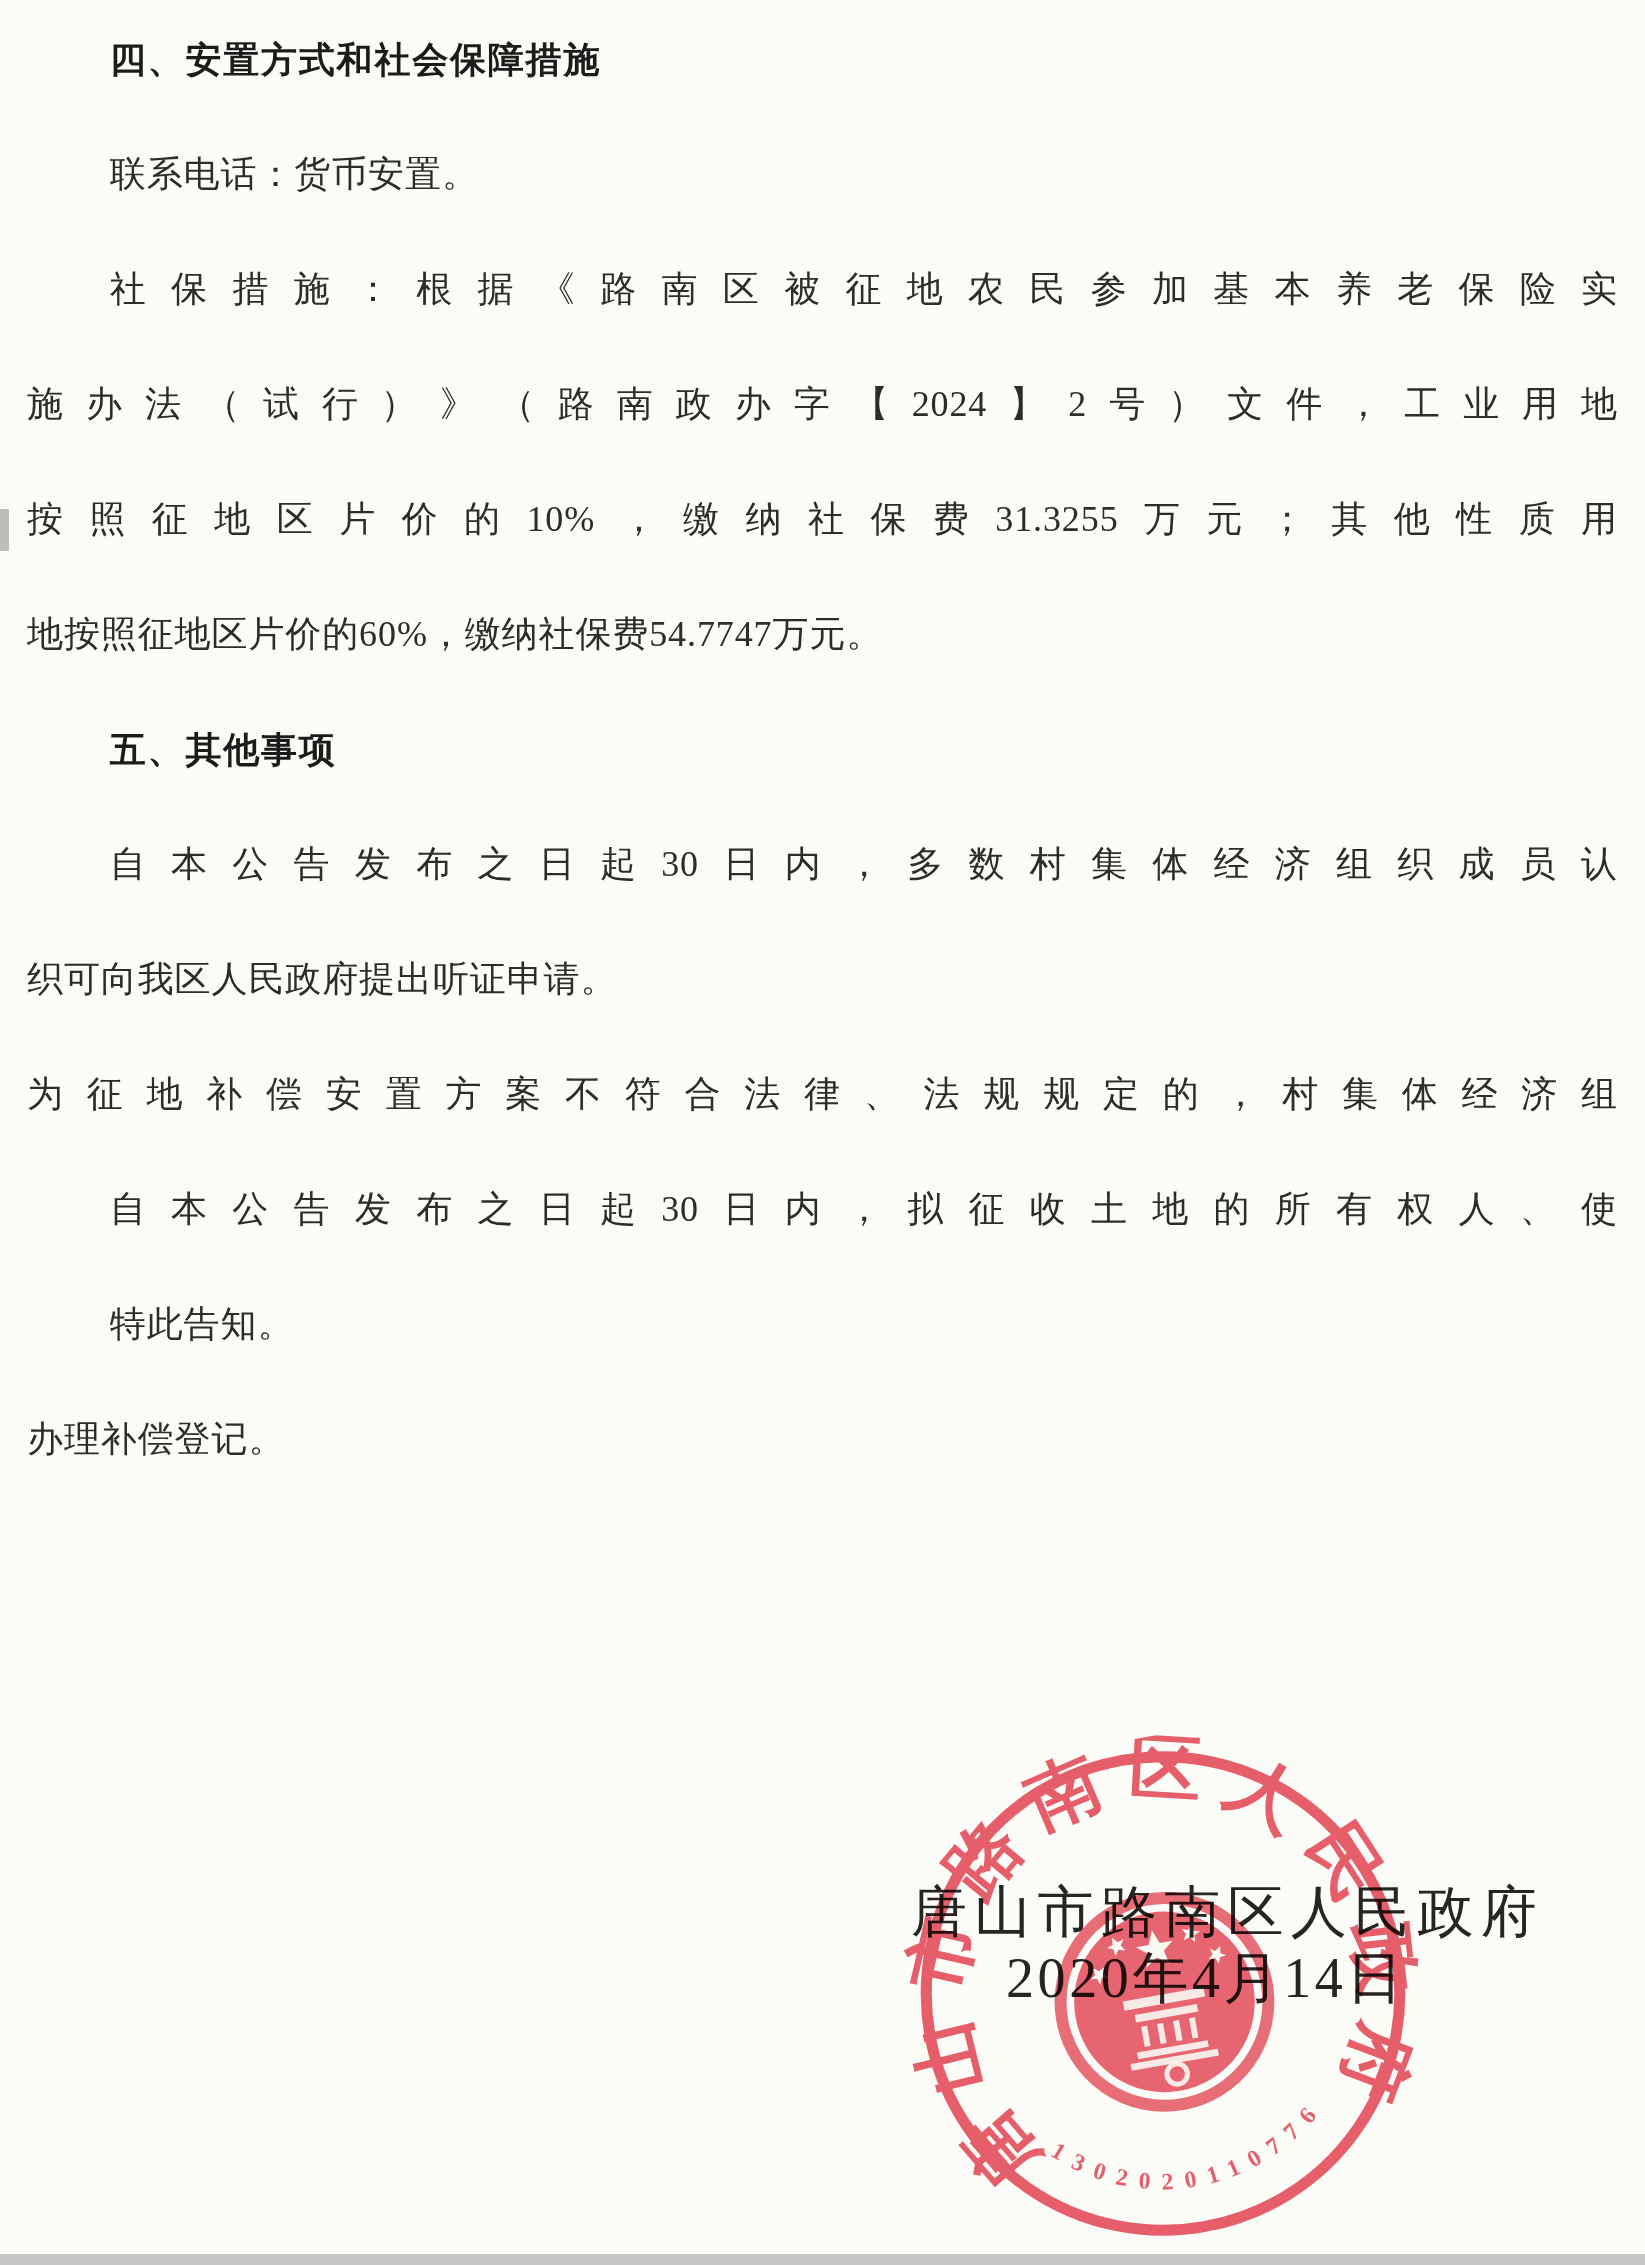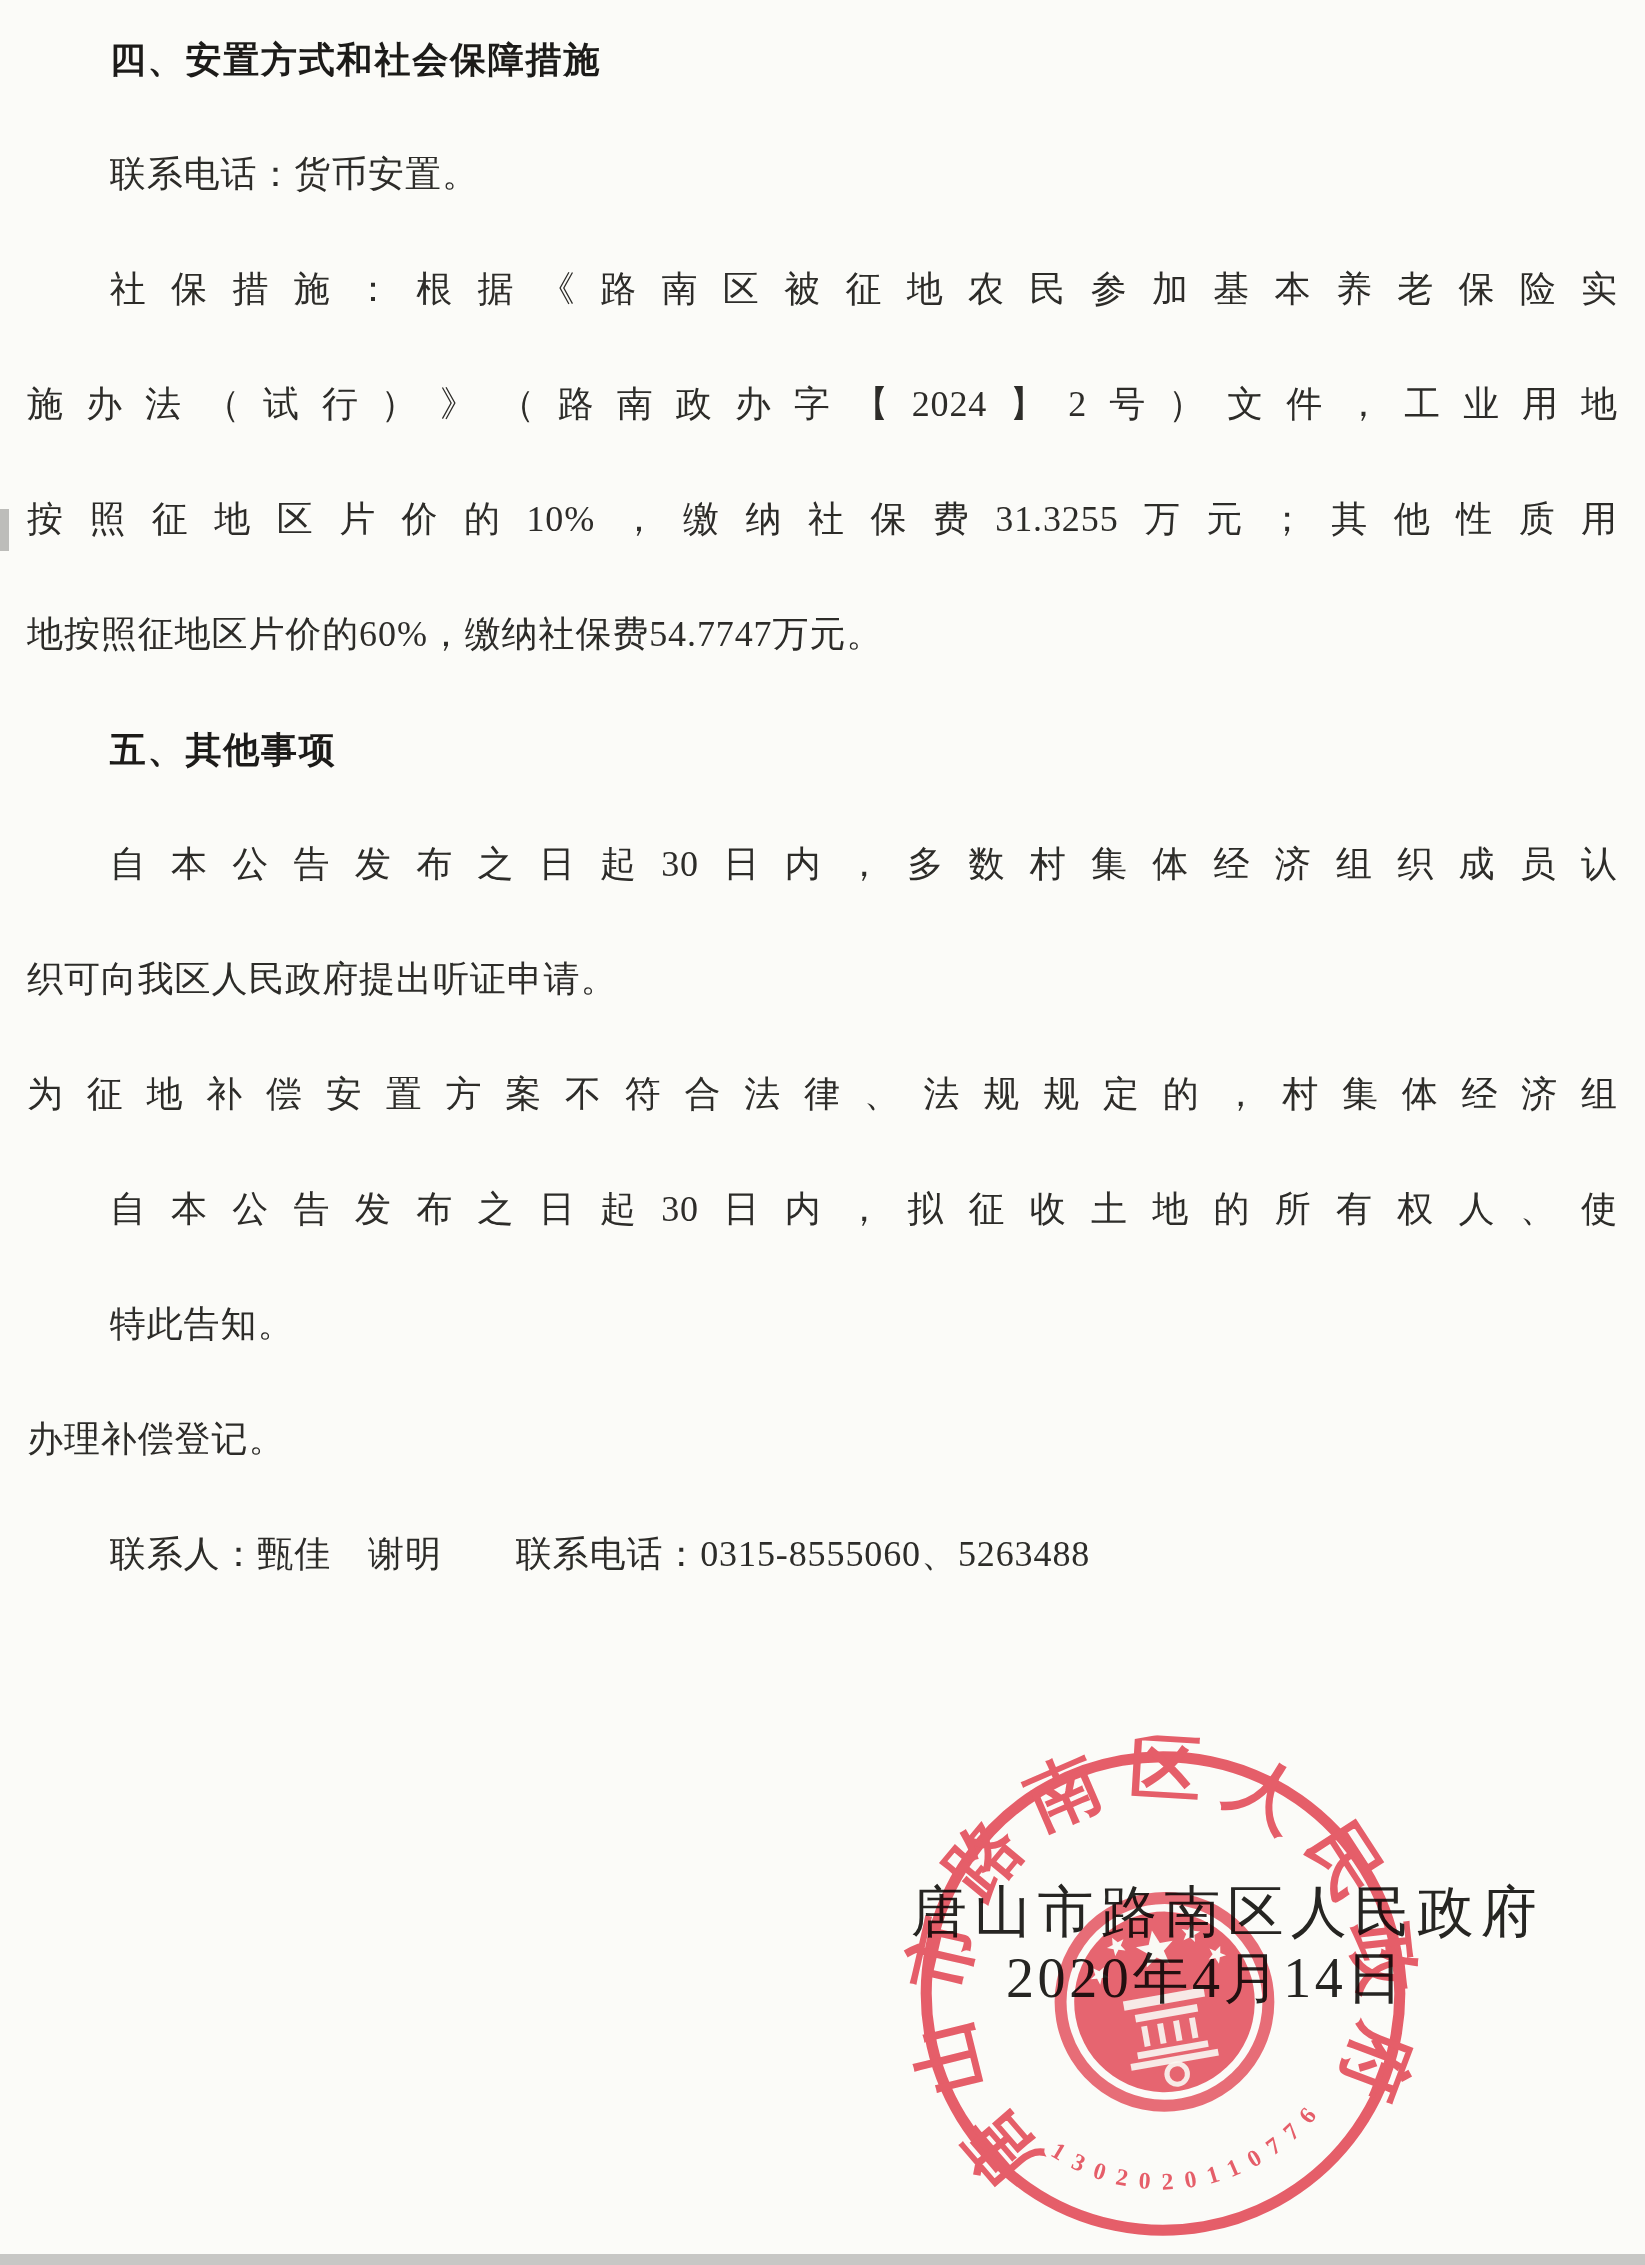"联系人：甄佳 谢明 联系电话：0315-8555060、5263488" div.line { html: <div>联系人：甄佳 谢明 联系电话：0315-8555060、5263488</div> -> none }
